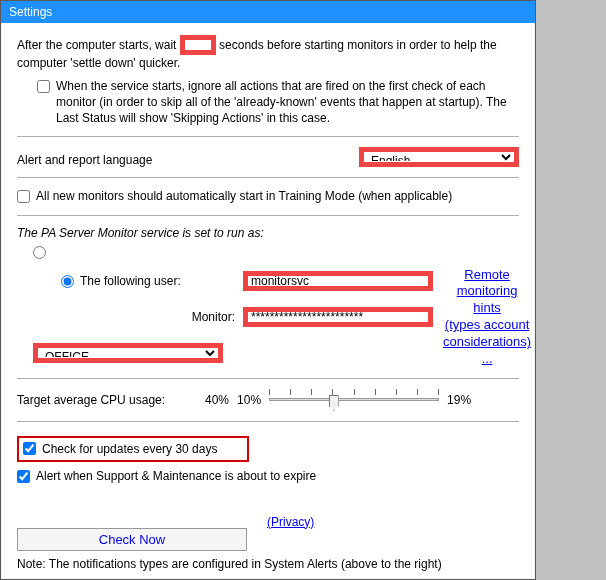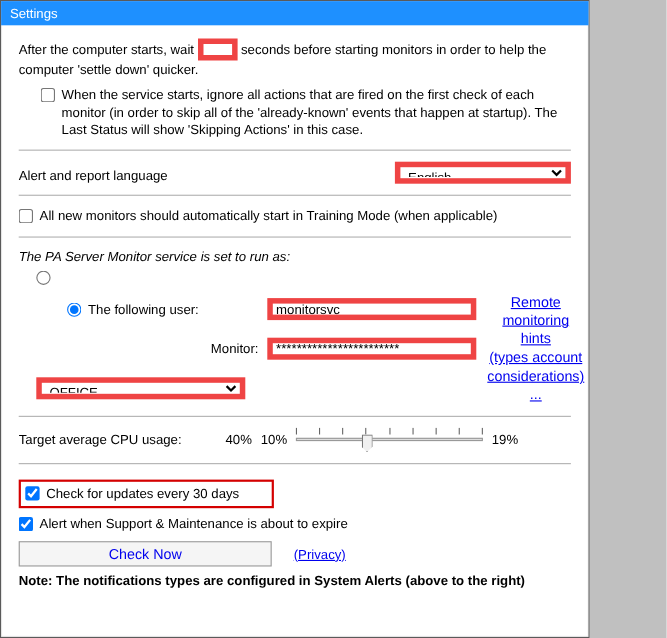"Check Now" .btn { margin-top: none -> 36px }
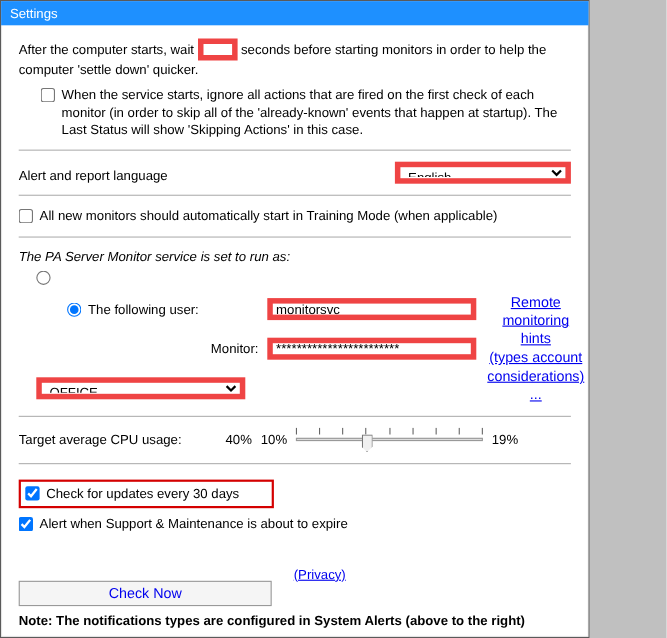"Note: The notifications types are" .note { font-weight: bold -> none }
